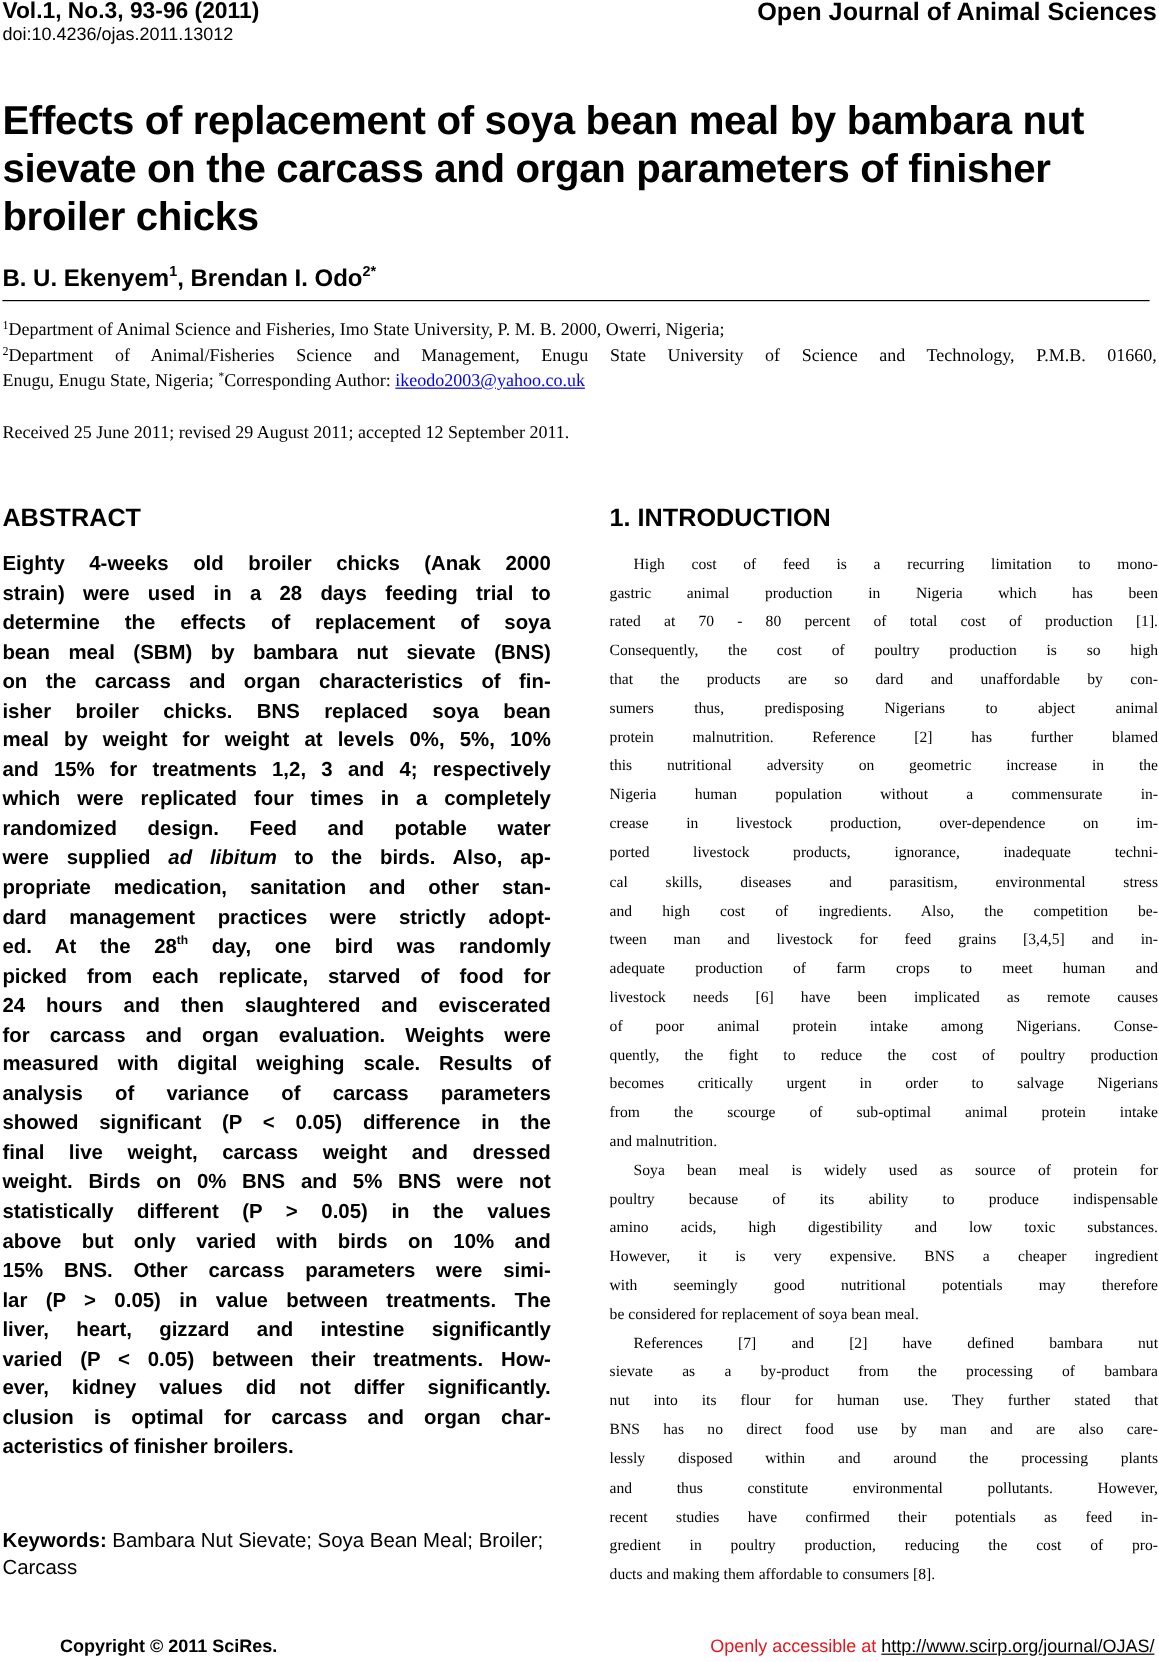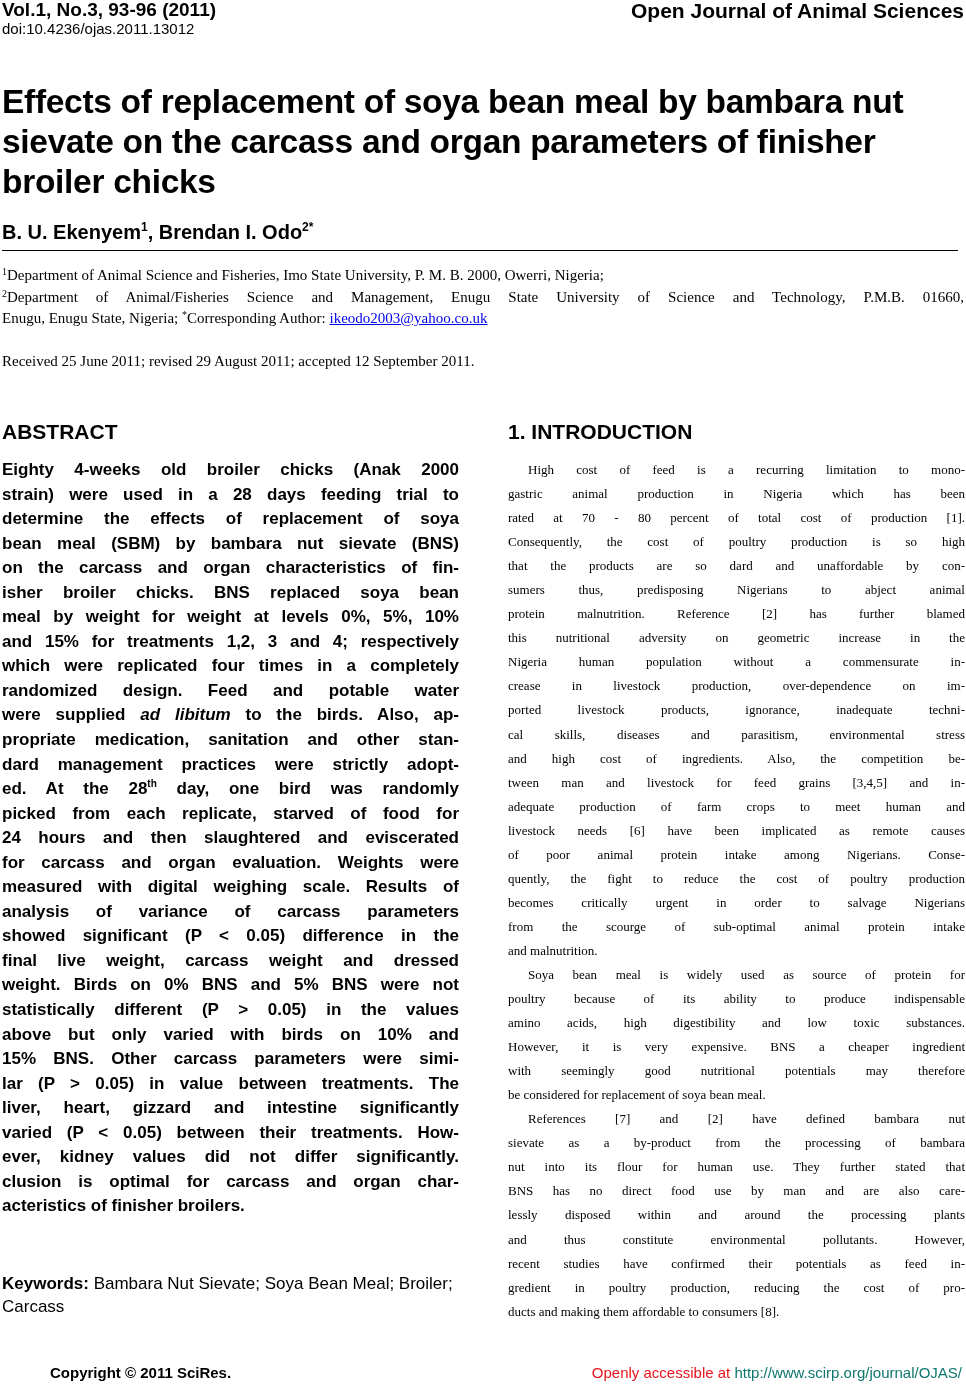"http://www.scirp.org/journal/OJAS/" .foot-access a { color: #0f766e -> #000000; text-decoration: none -> underline }
